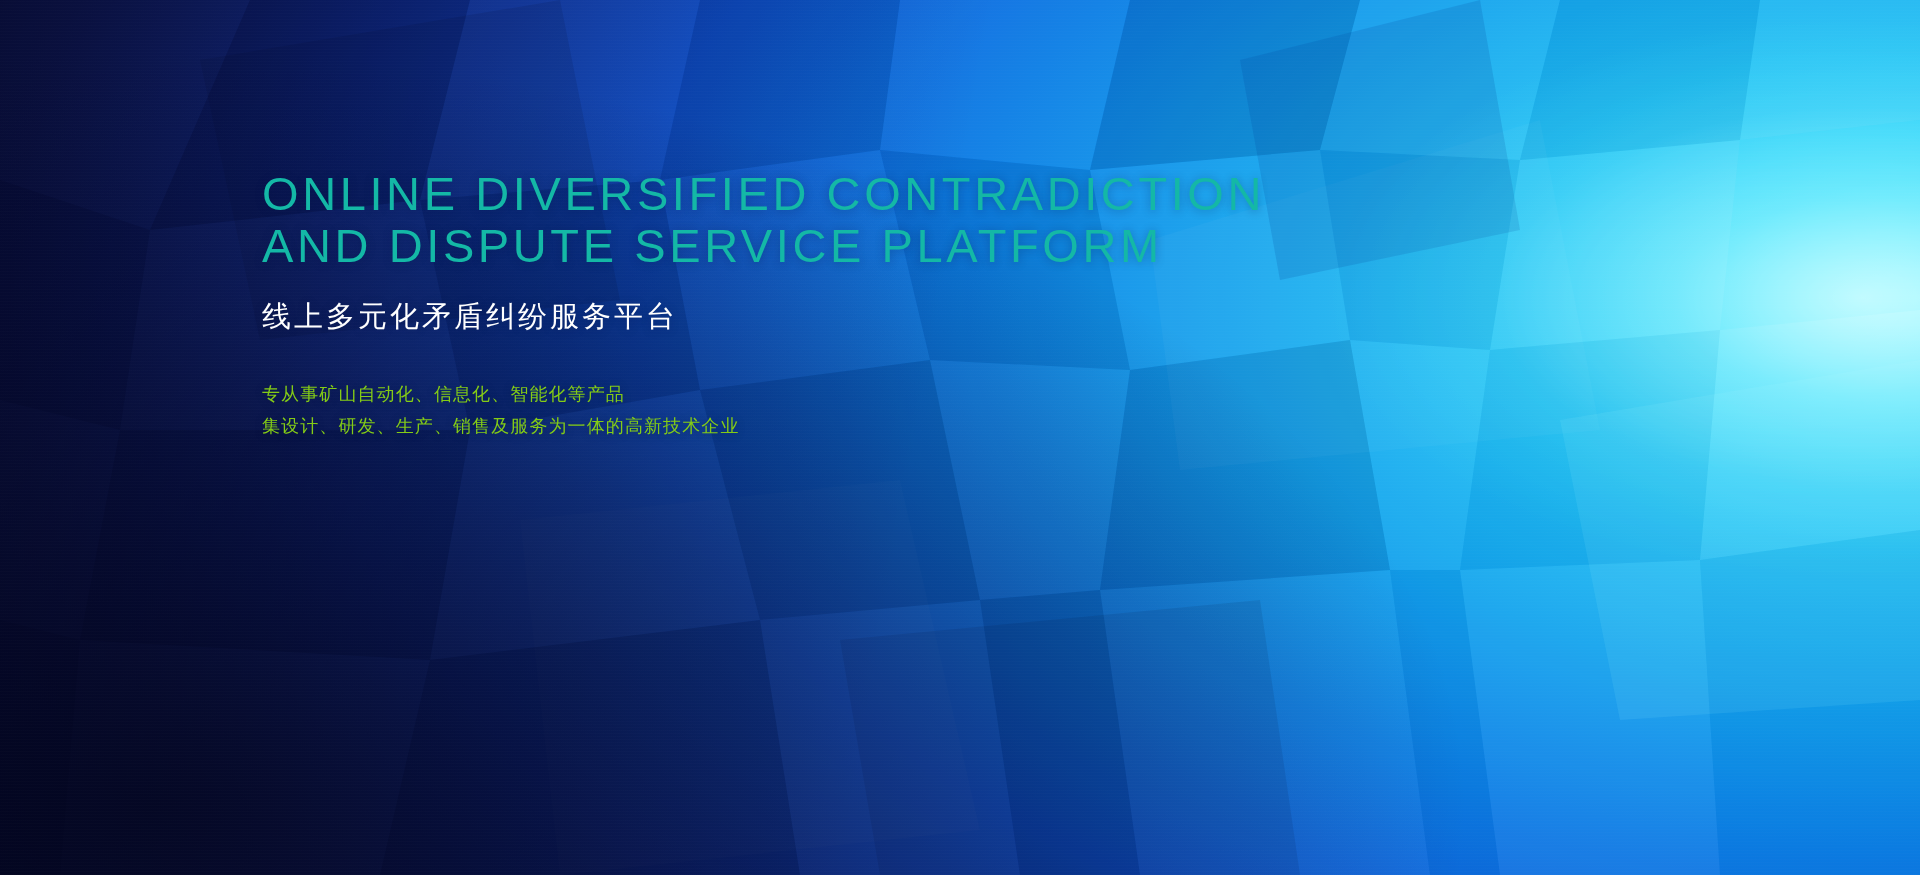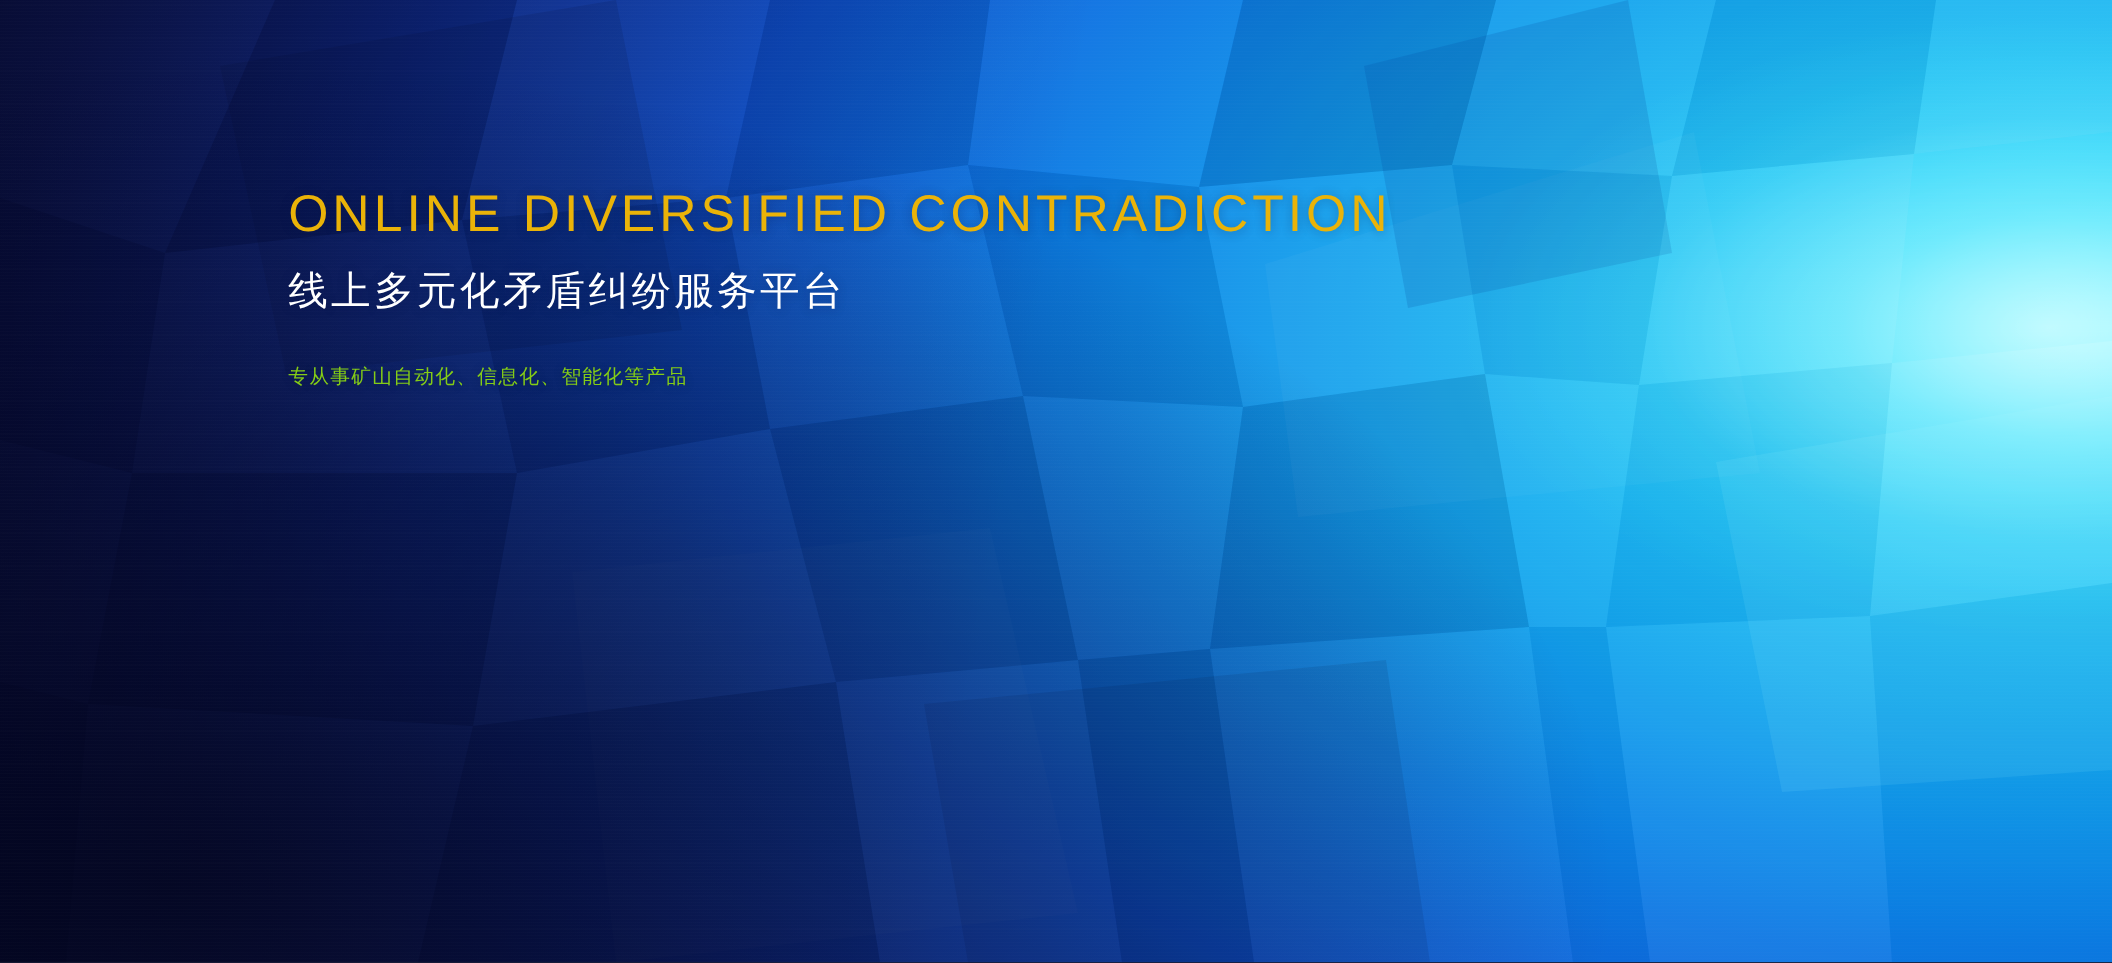"ONLINE DIVERSIFIED CONTRADICTION" .headline { color: #eab308 -> #14b8a6 }
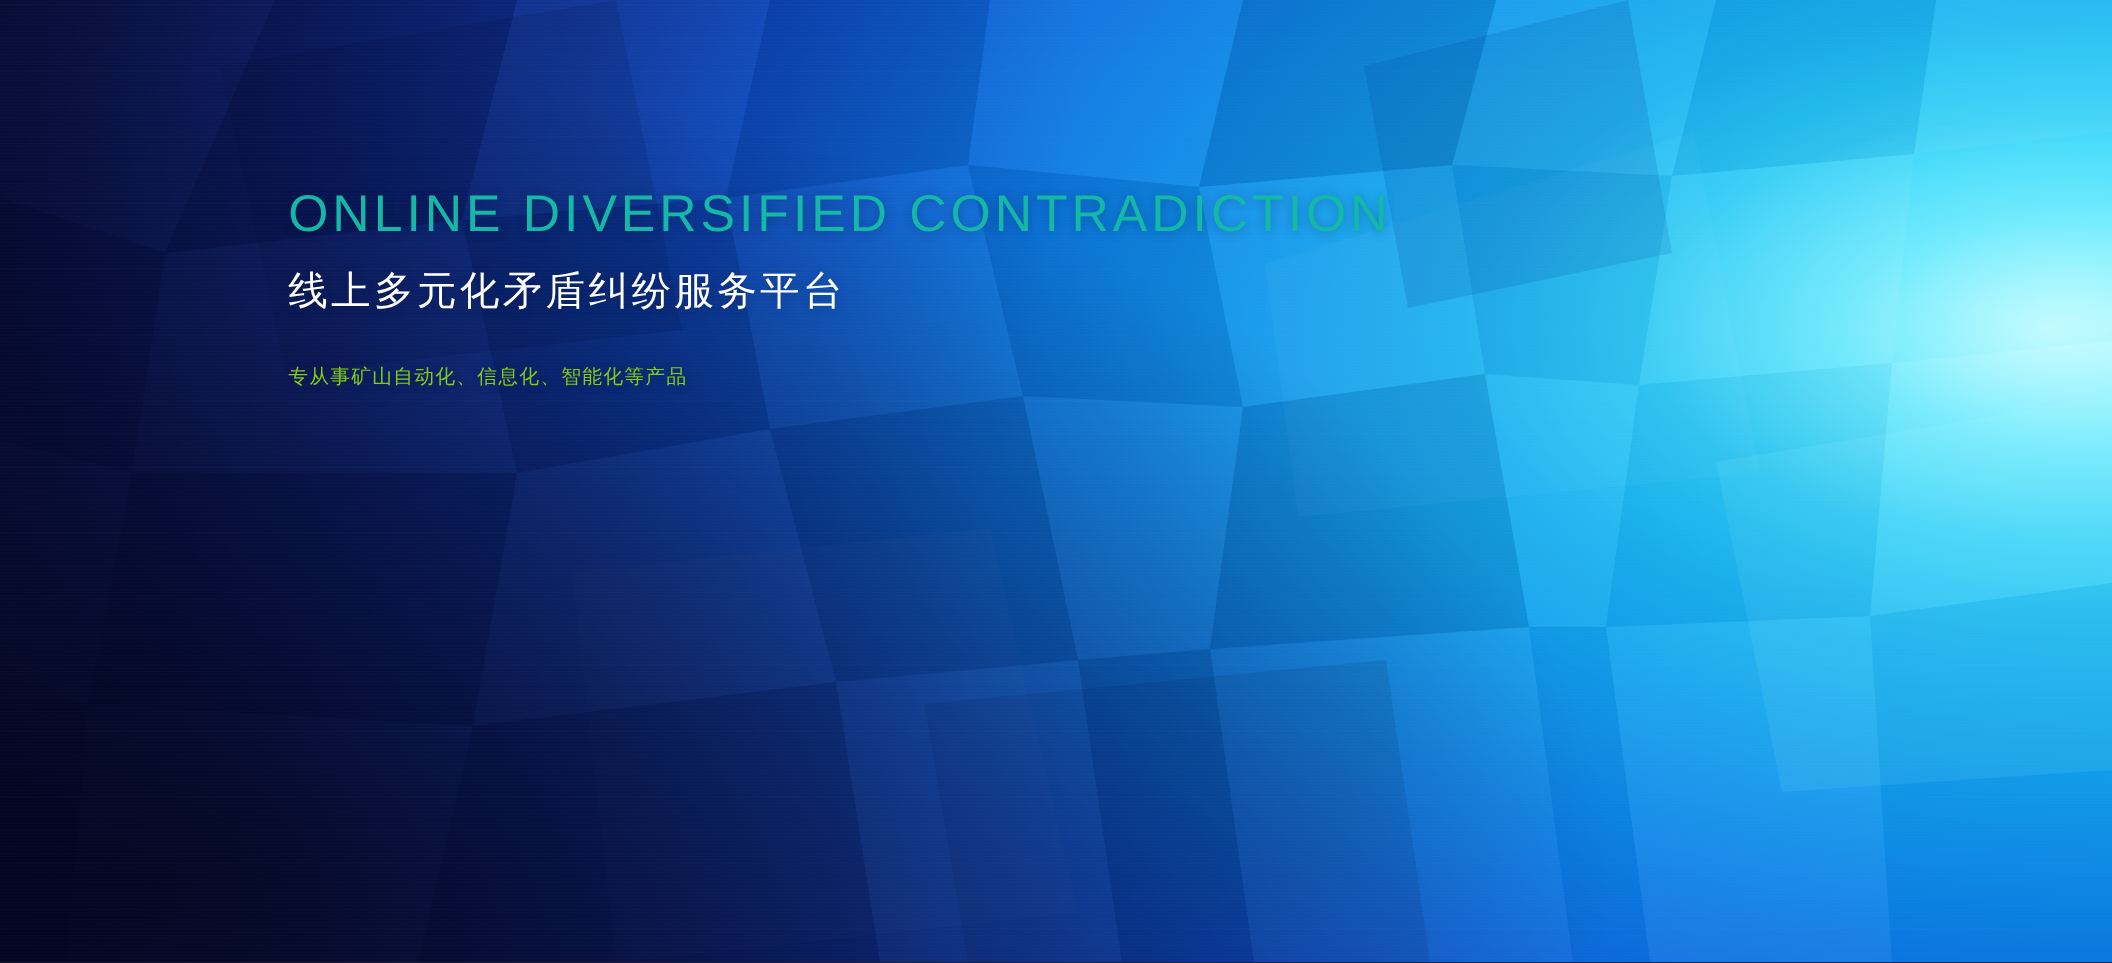"AND DISPUTE SERVICE PLATFORM" div.headline { html: none -> <div>AND DISPUTE SERVICE PLATFORM</div> }
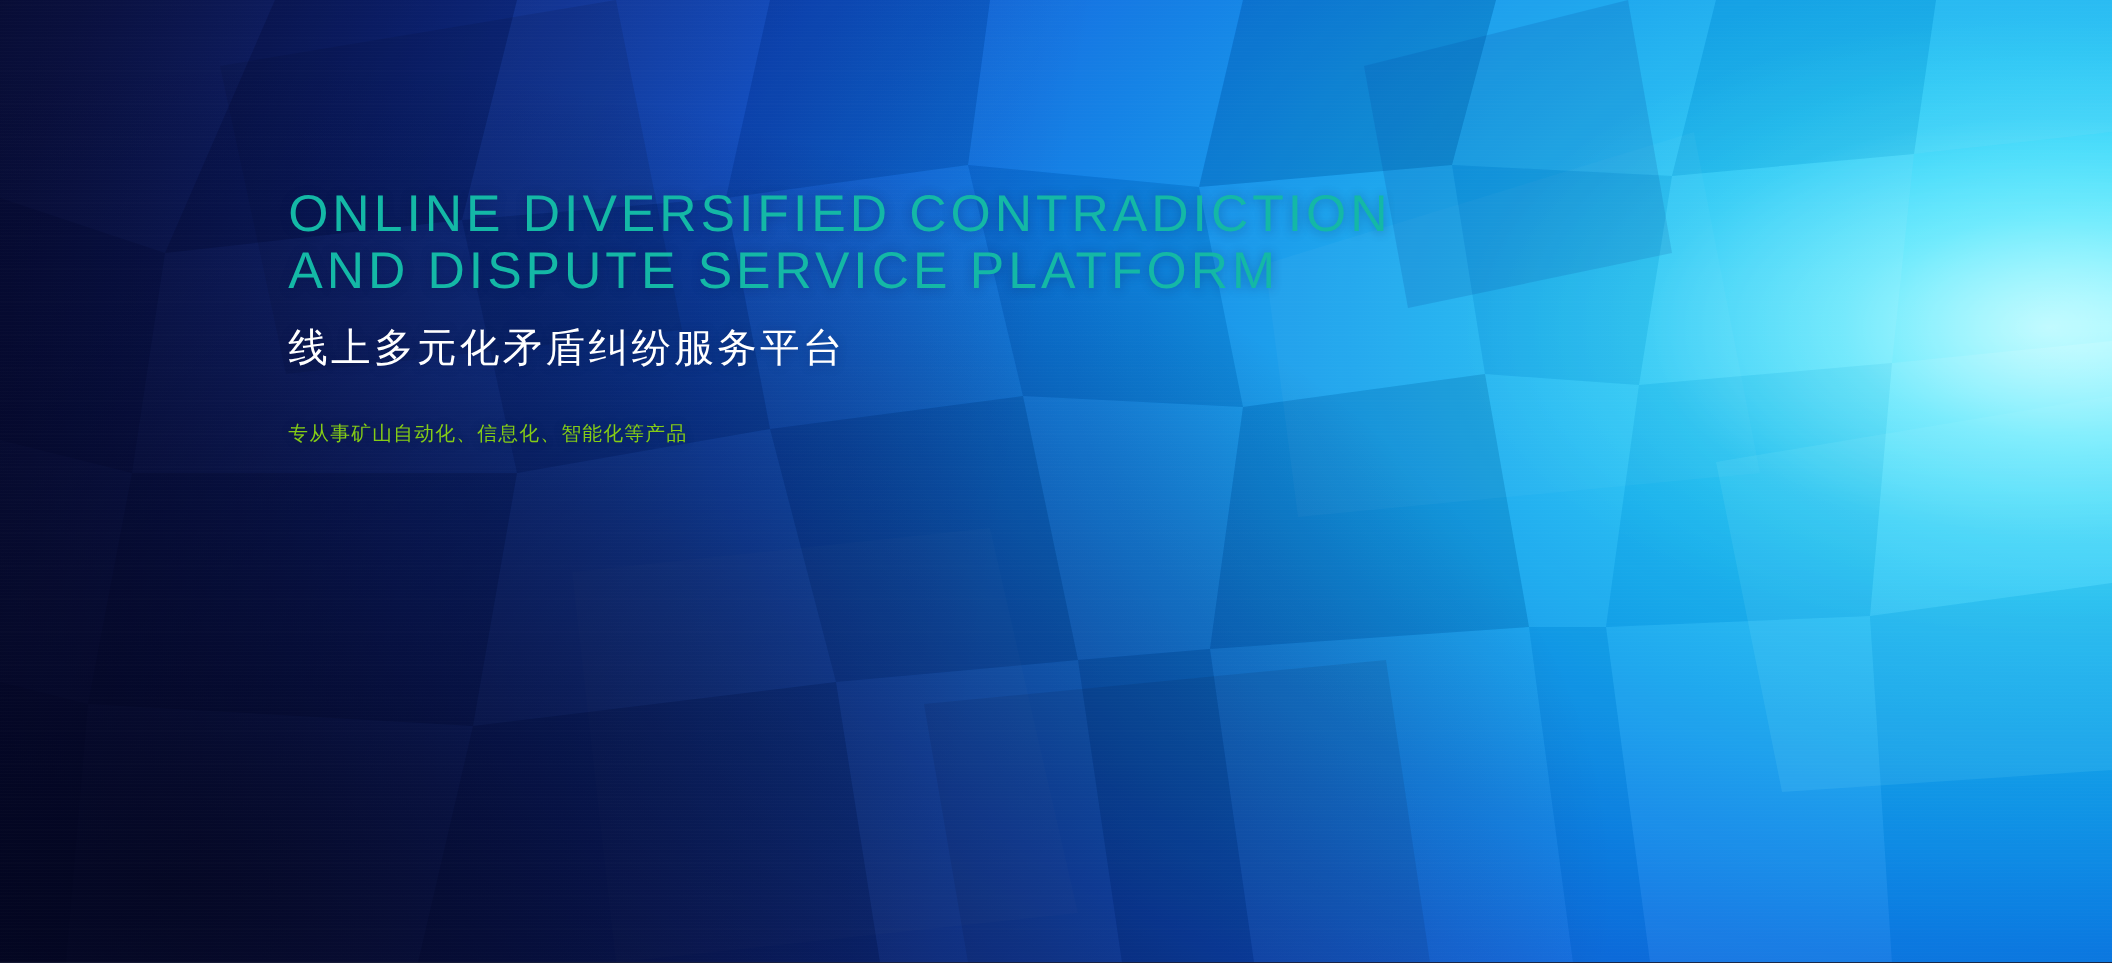"线上多元化矛盾纠纷服务平台" #title-cn { font-size: 36px -> 29px }
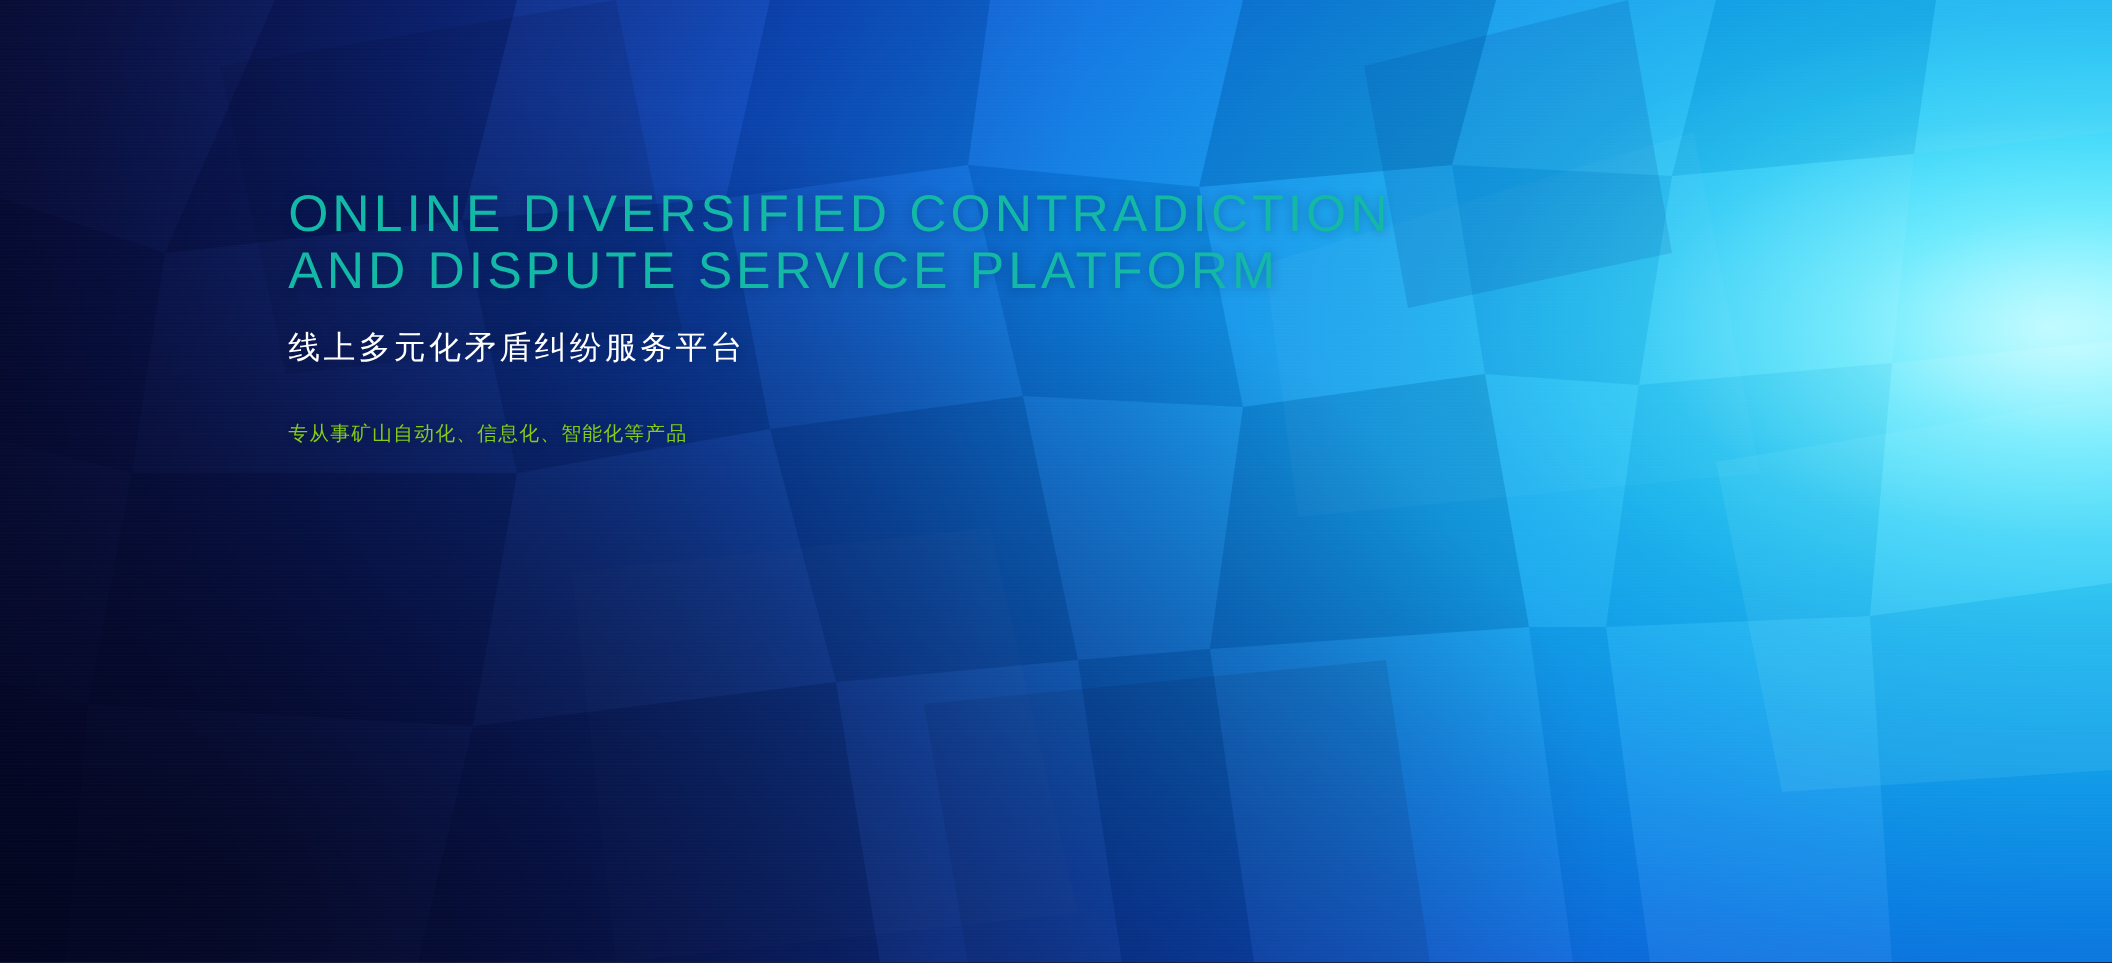"集设计、研发、生产、销售及服务为一体的高新技术企业" div.desc-line { html: none -> <div>集设计、研发、生产、销售及服务为一体的高新技术企业</div> }
